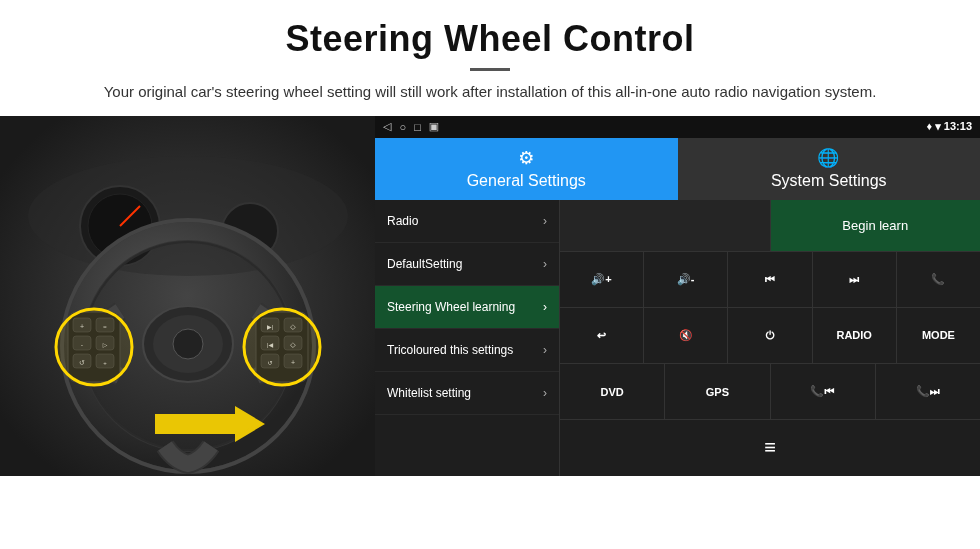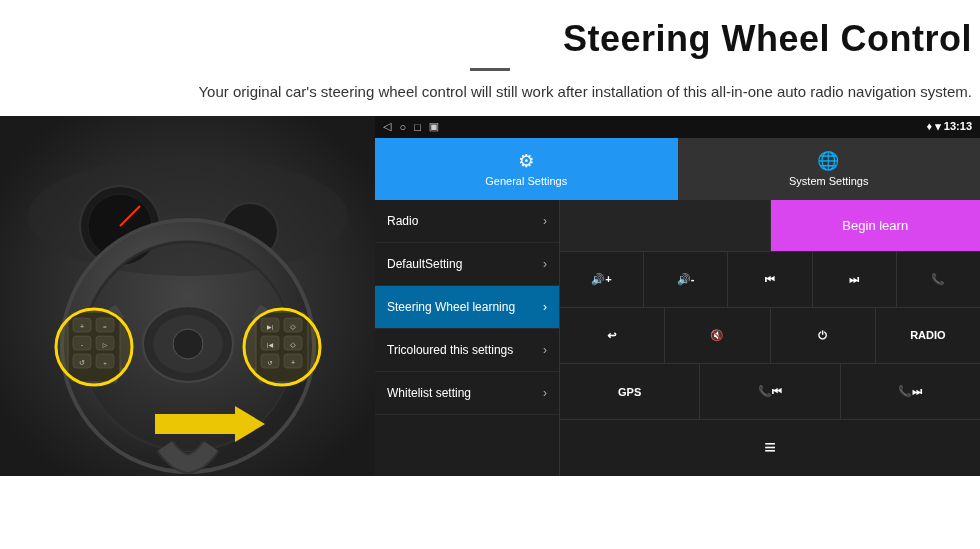"Steering Wheel Control" .header { text-align: right -> center }
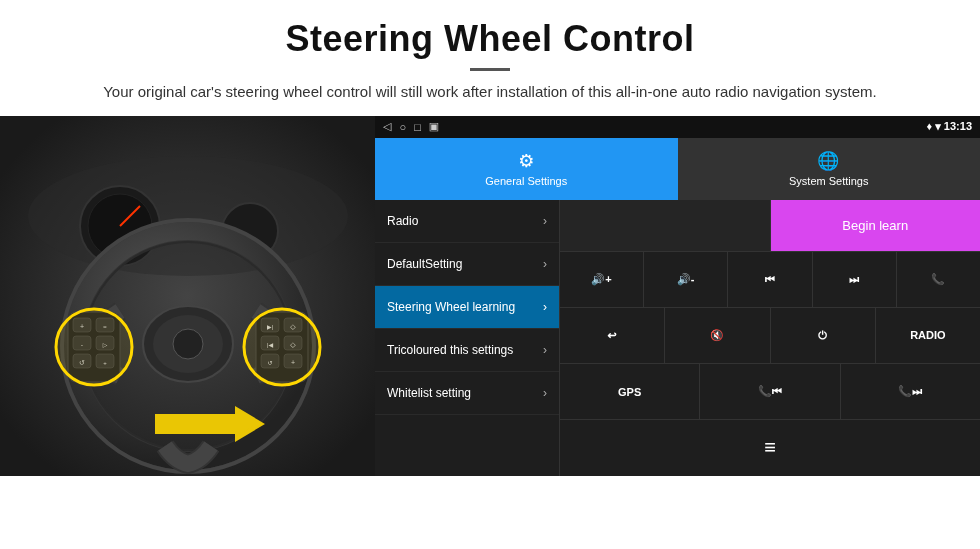"Your original car's steering wheel" p { text: control -> setting }
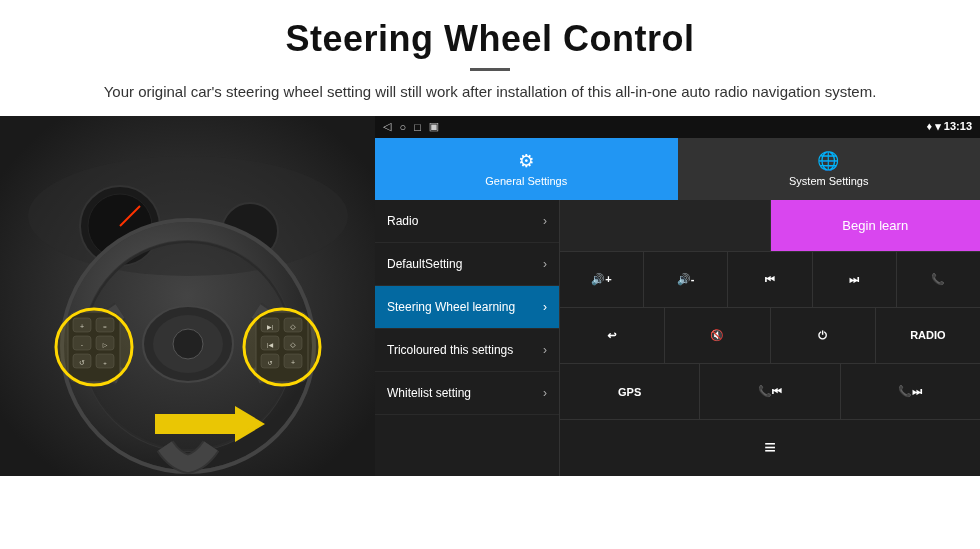"General Settings" .tab-label { font-size: 11px -> 16px }
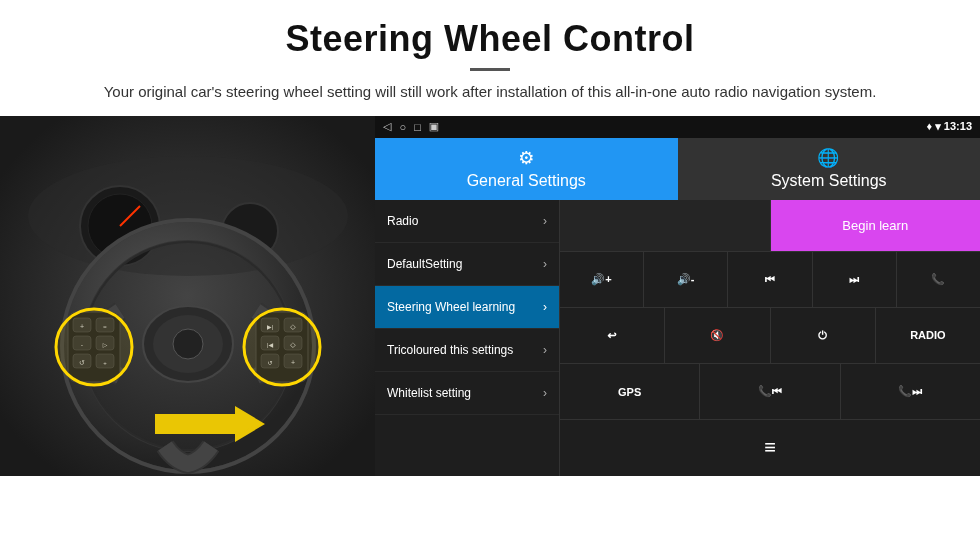"Begin learn" .begin-learn-btn { background: #d946ef -> #14532d }
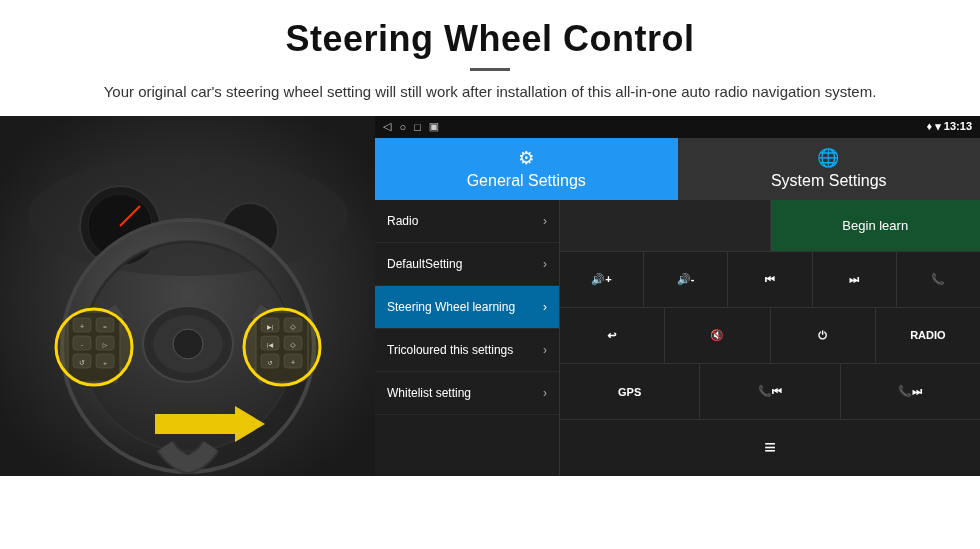"Steering Wheel learning" .menu-item.active { background: #0369a1 -> #14532d }
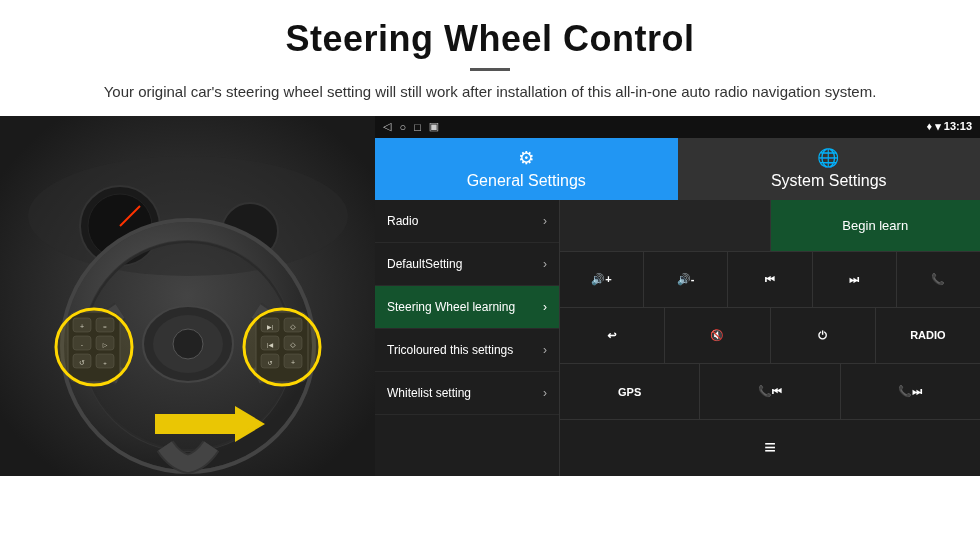"MODE" div.ctrl-btn { html: none -> <div> <span>MODE</span> </div> }
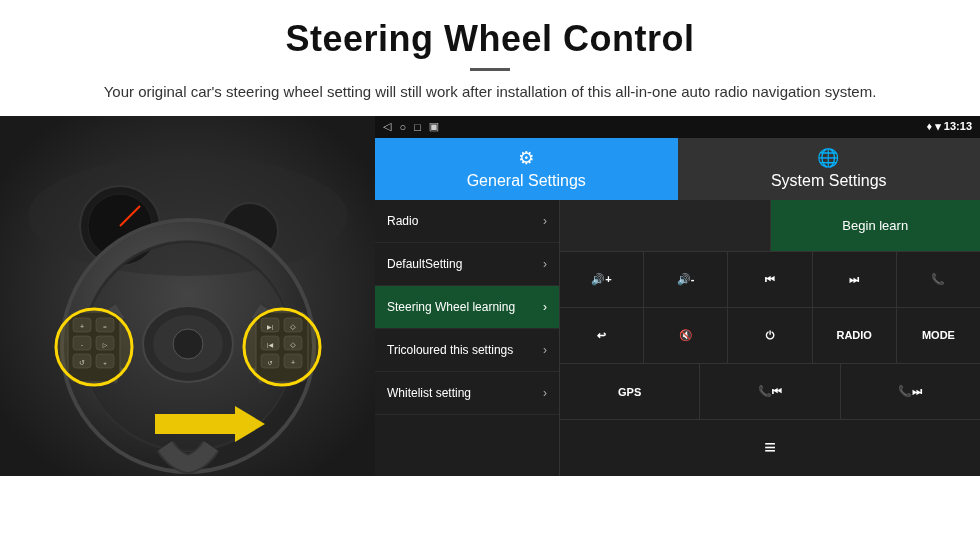"DVD" div.ctrl-btn { html: none -> <div> <span>DVD</span> </div> }
